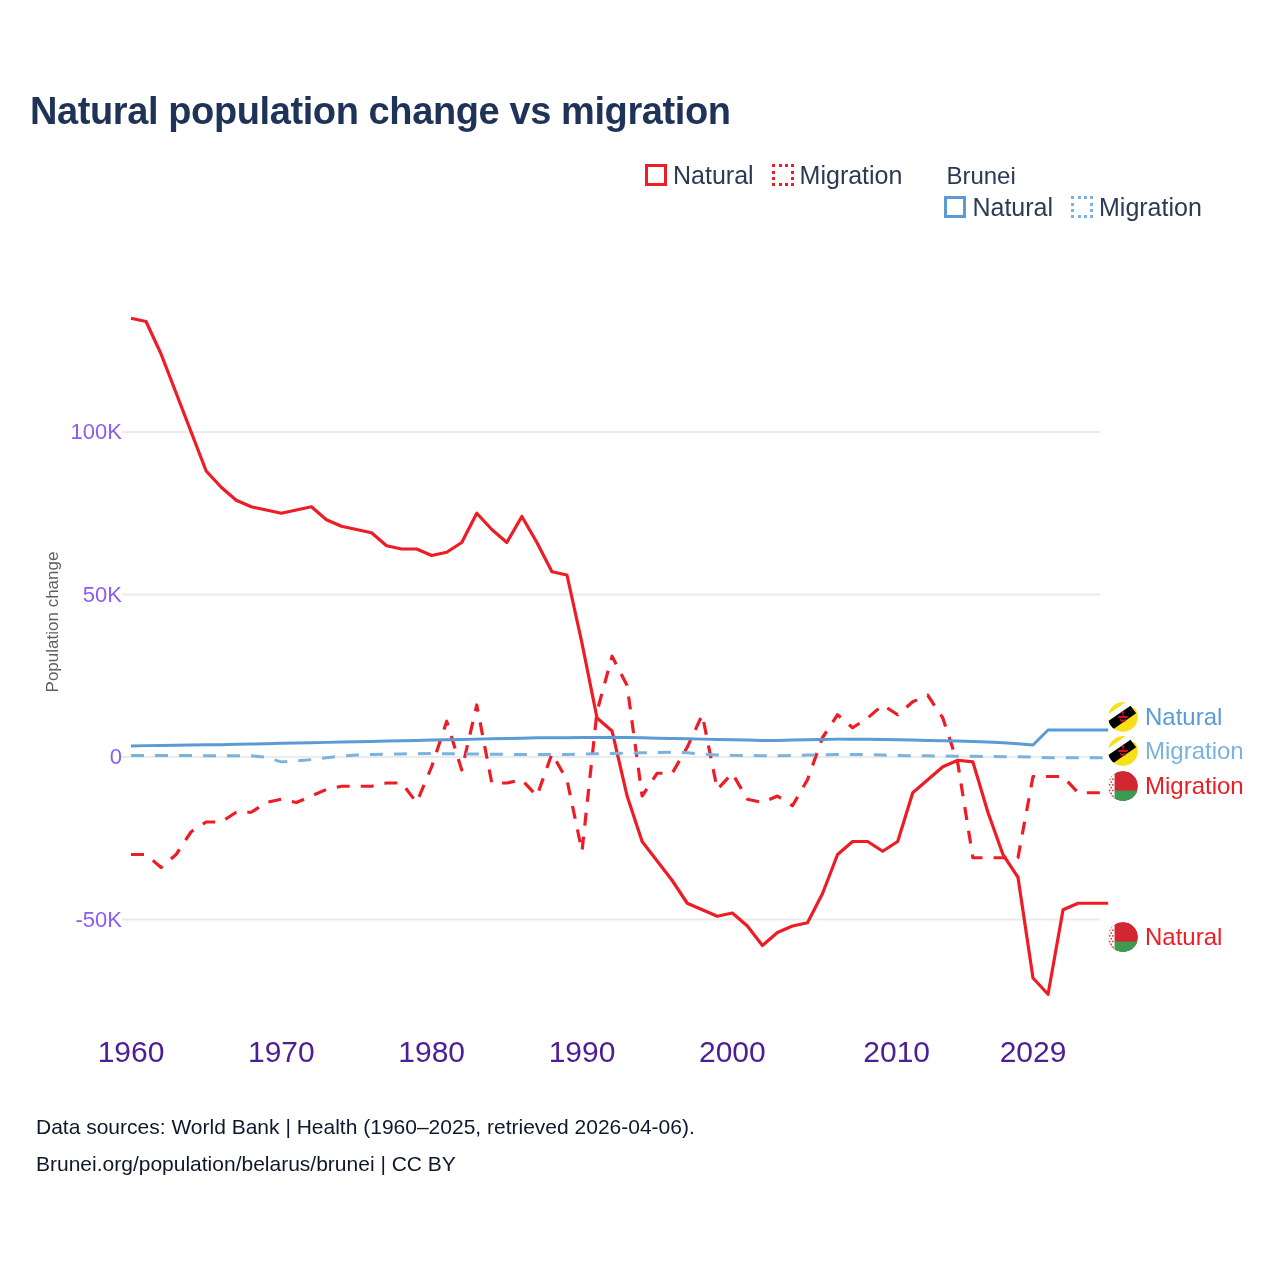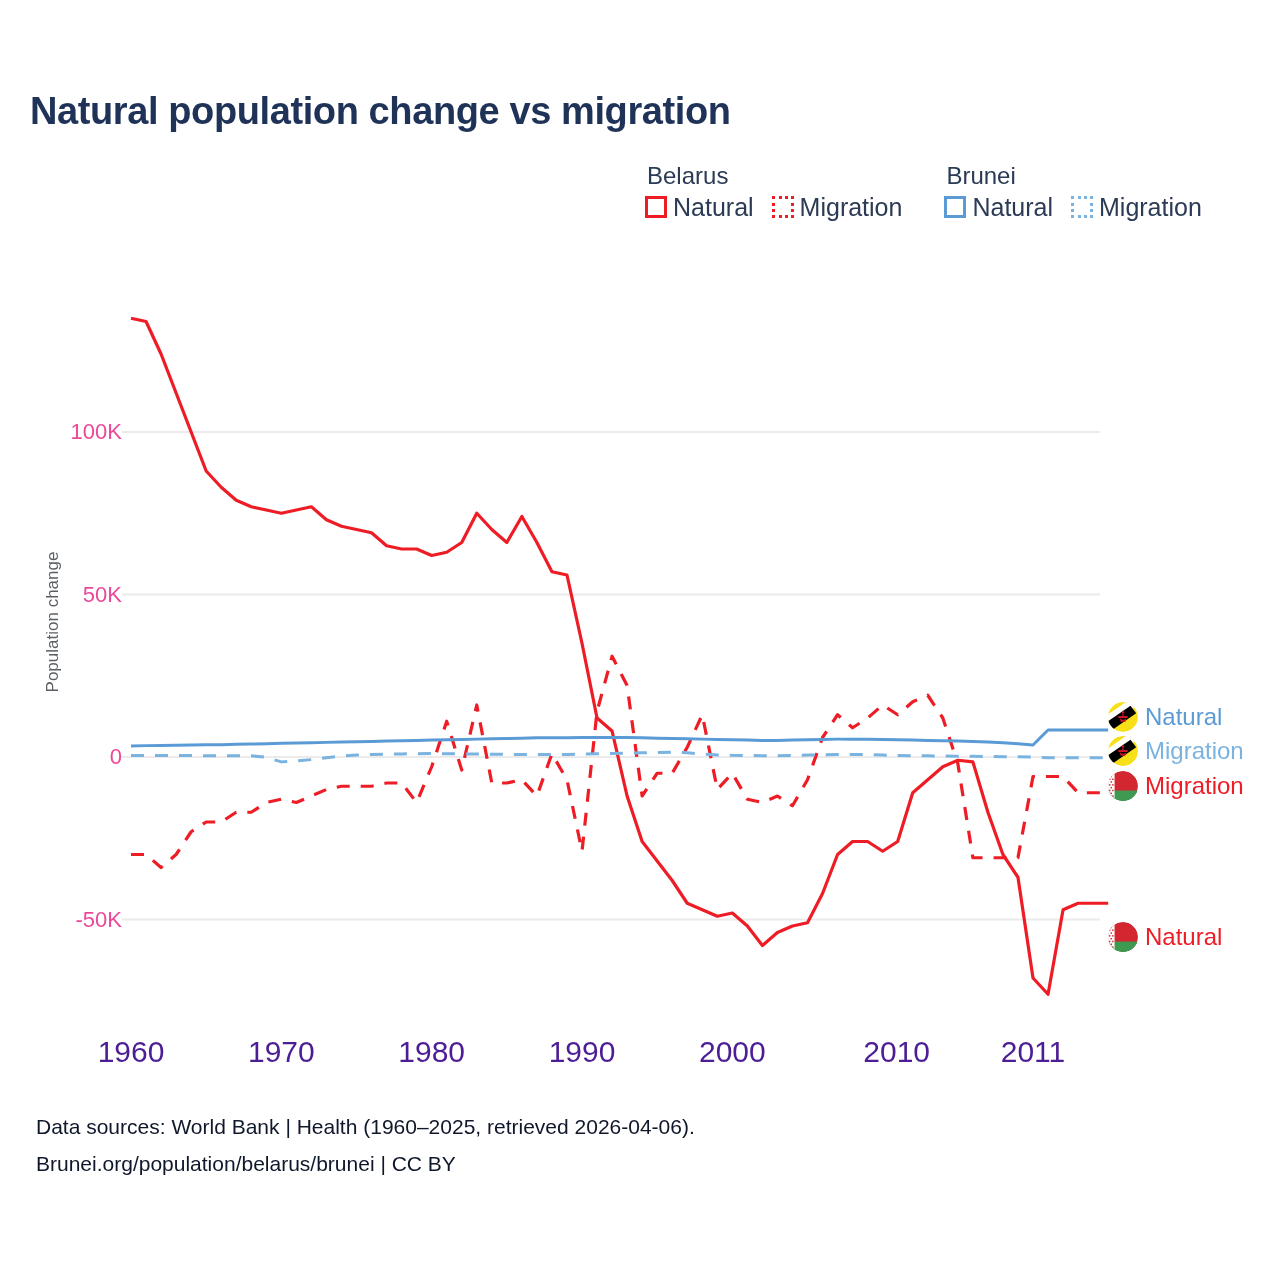"Belarus" div.legend-country { html: <div>Belarus</div> -> none }
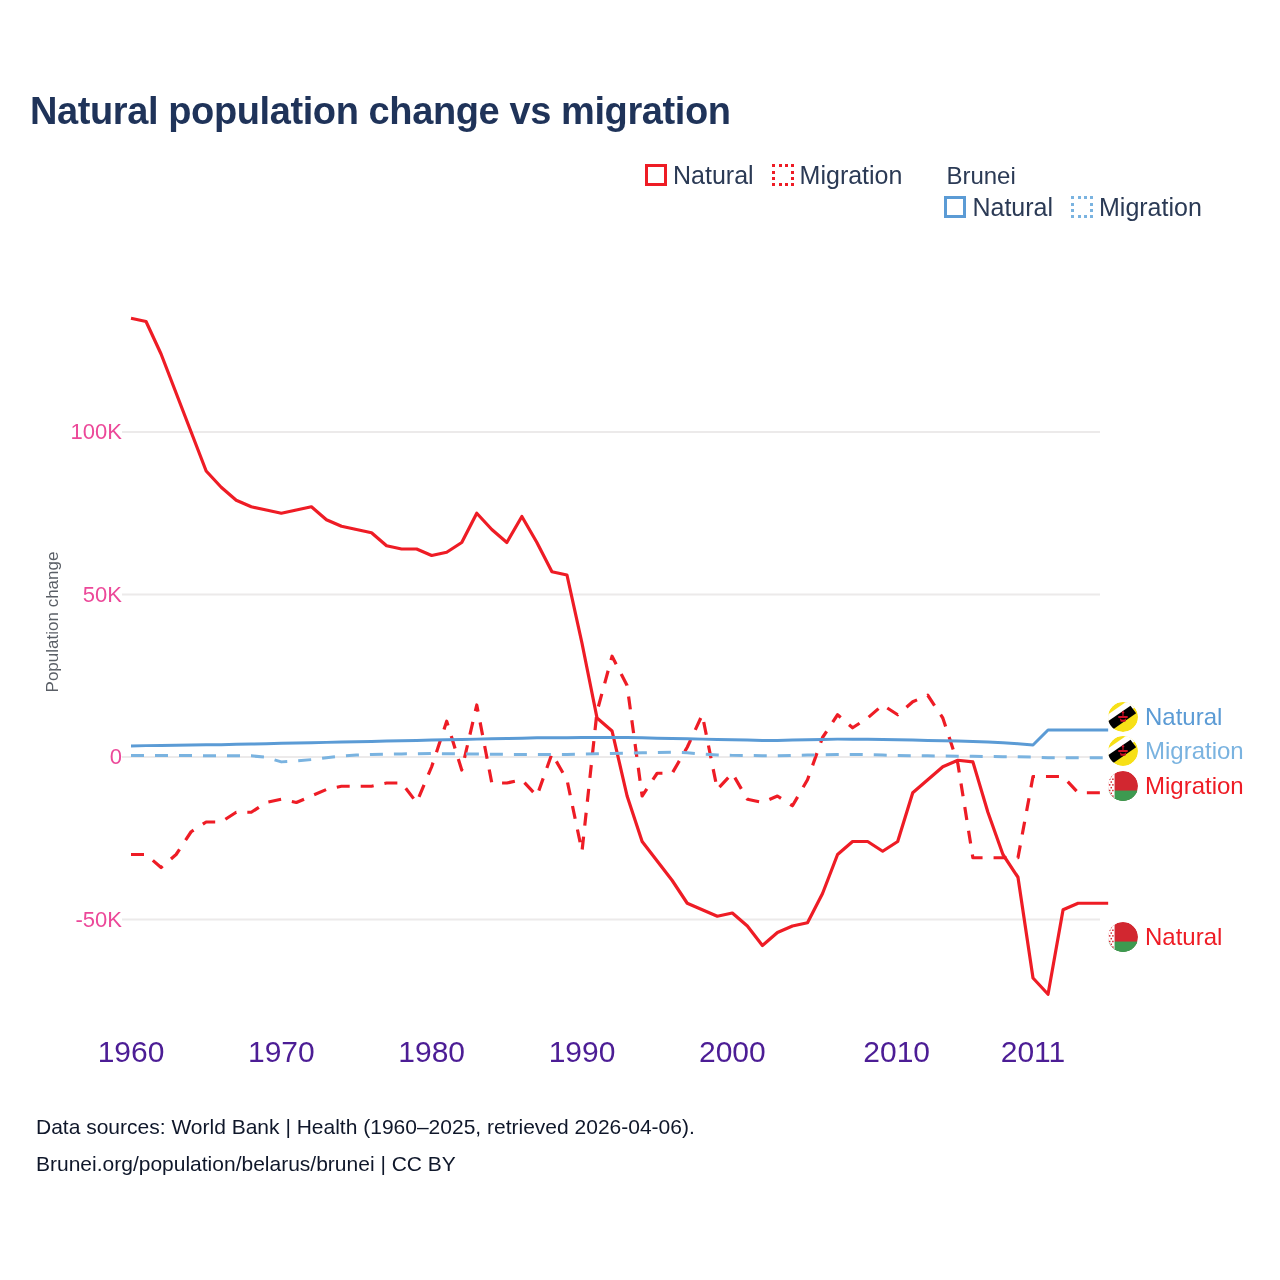"100K" .ytick { color: #ec4899 -> #8b5cf6 }
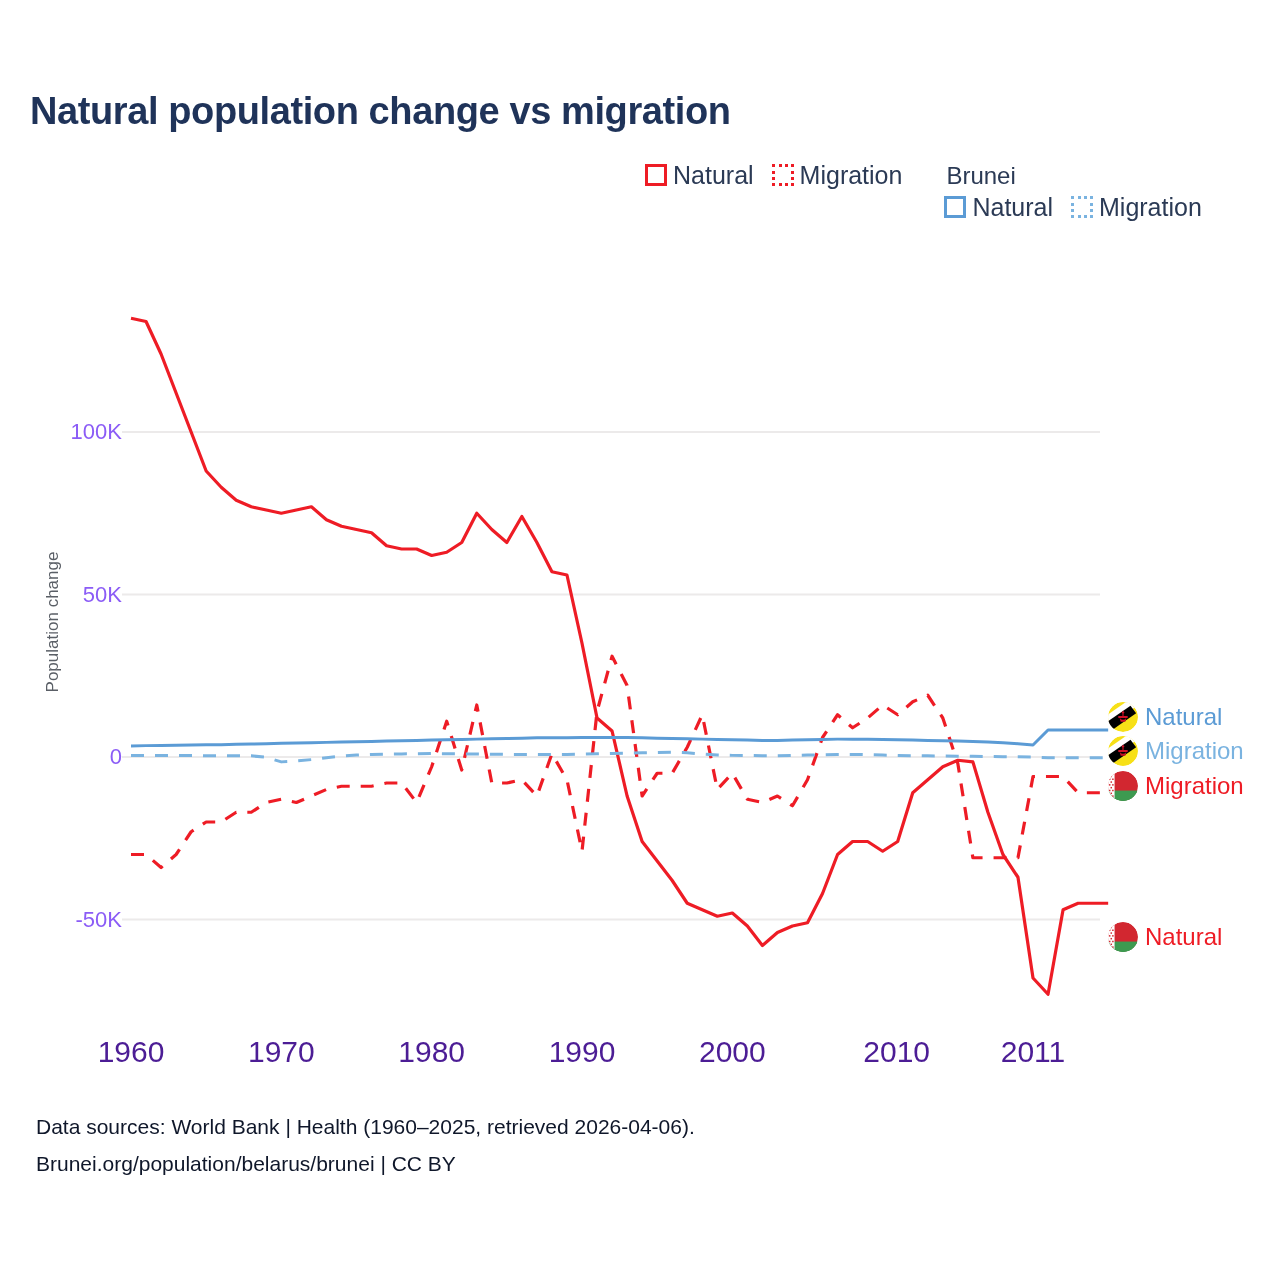"2011" div.xtick { text: 2011 -> 2029 }
